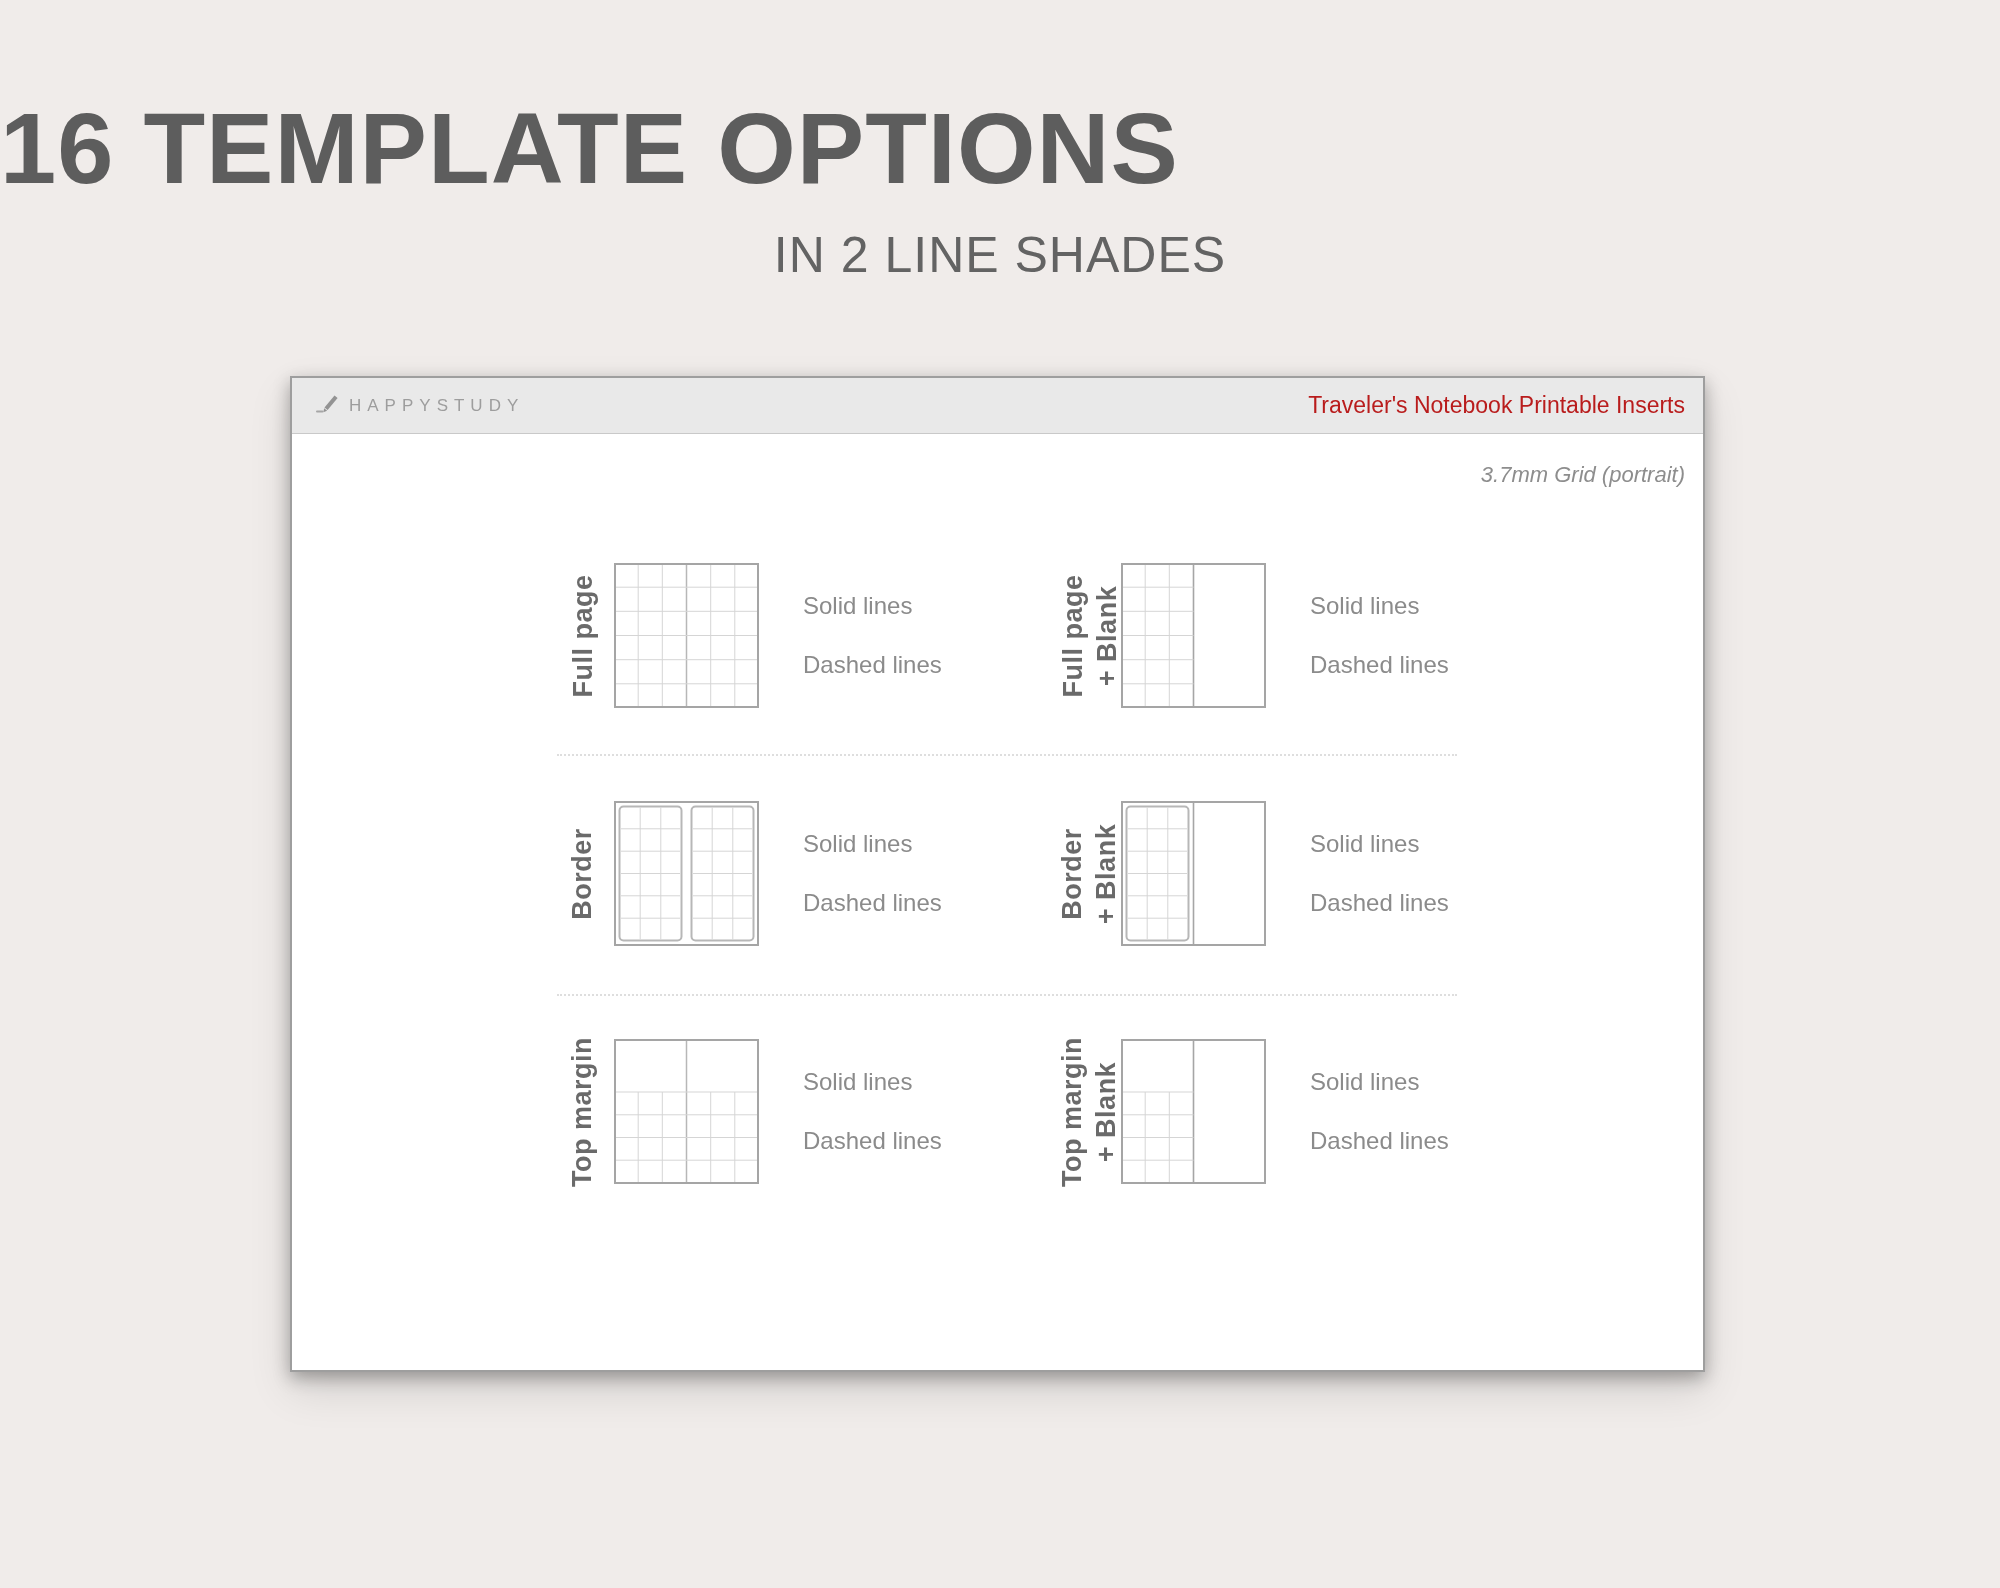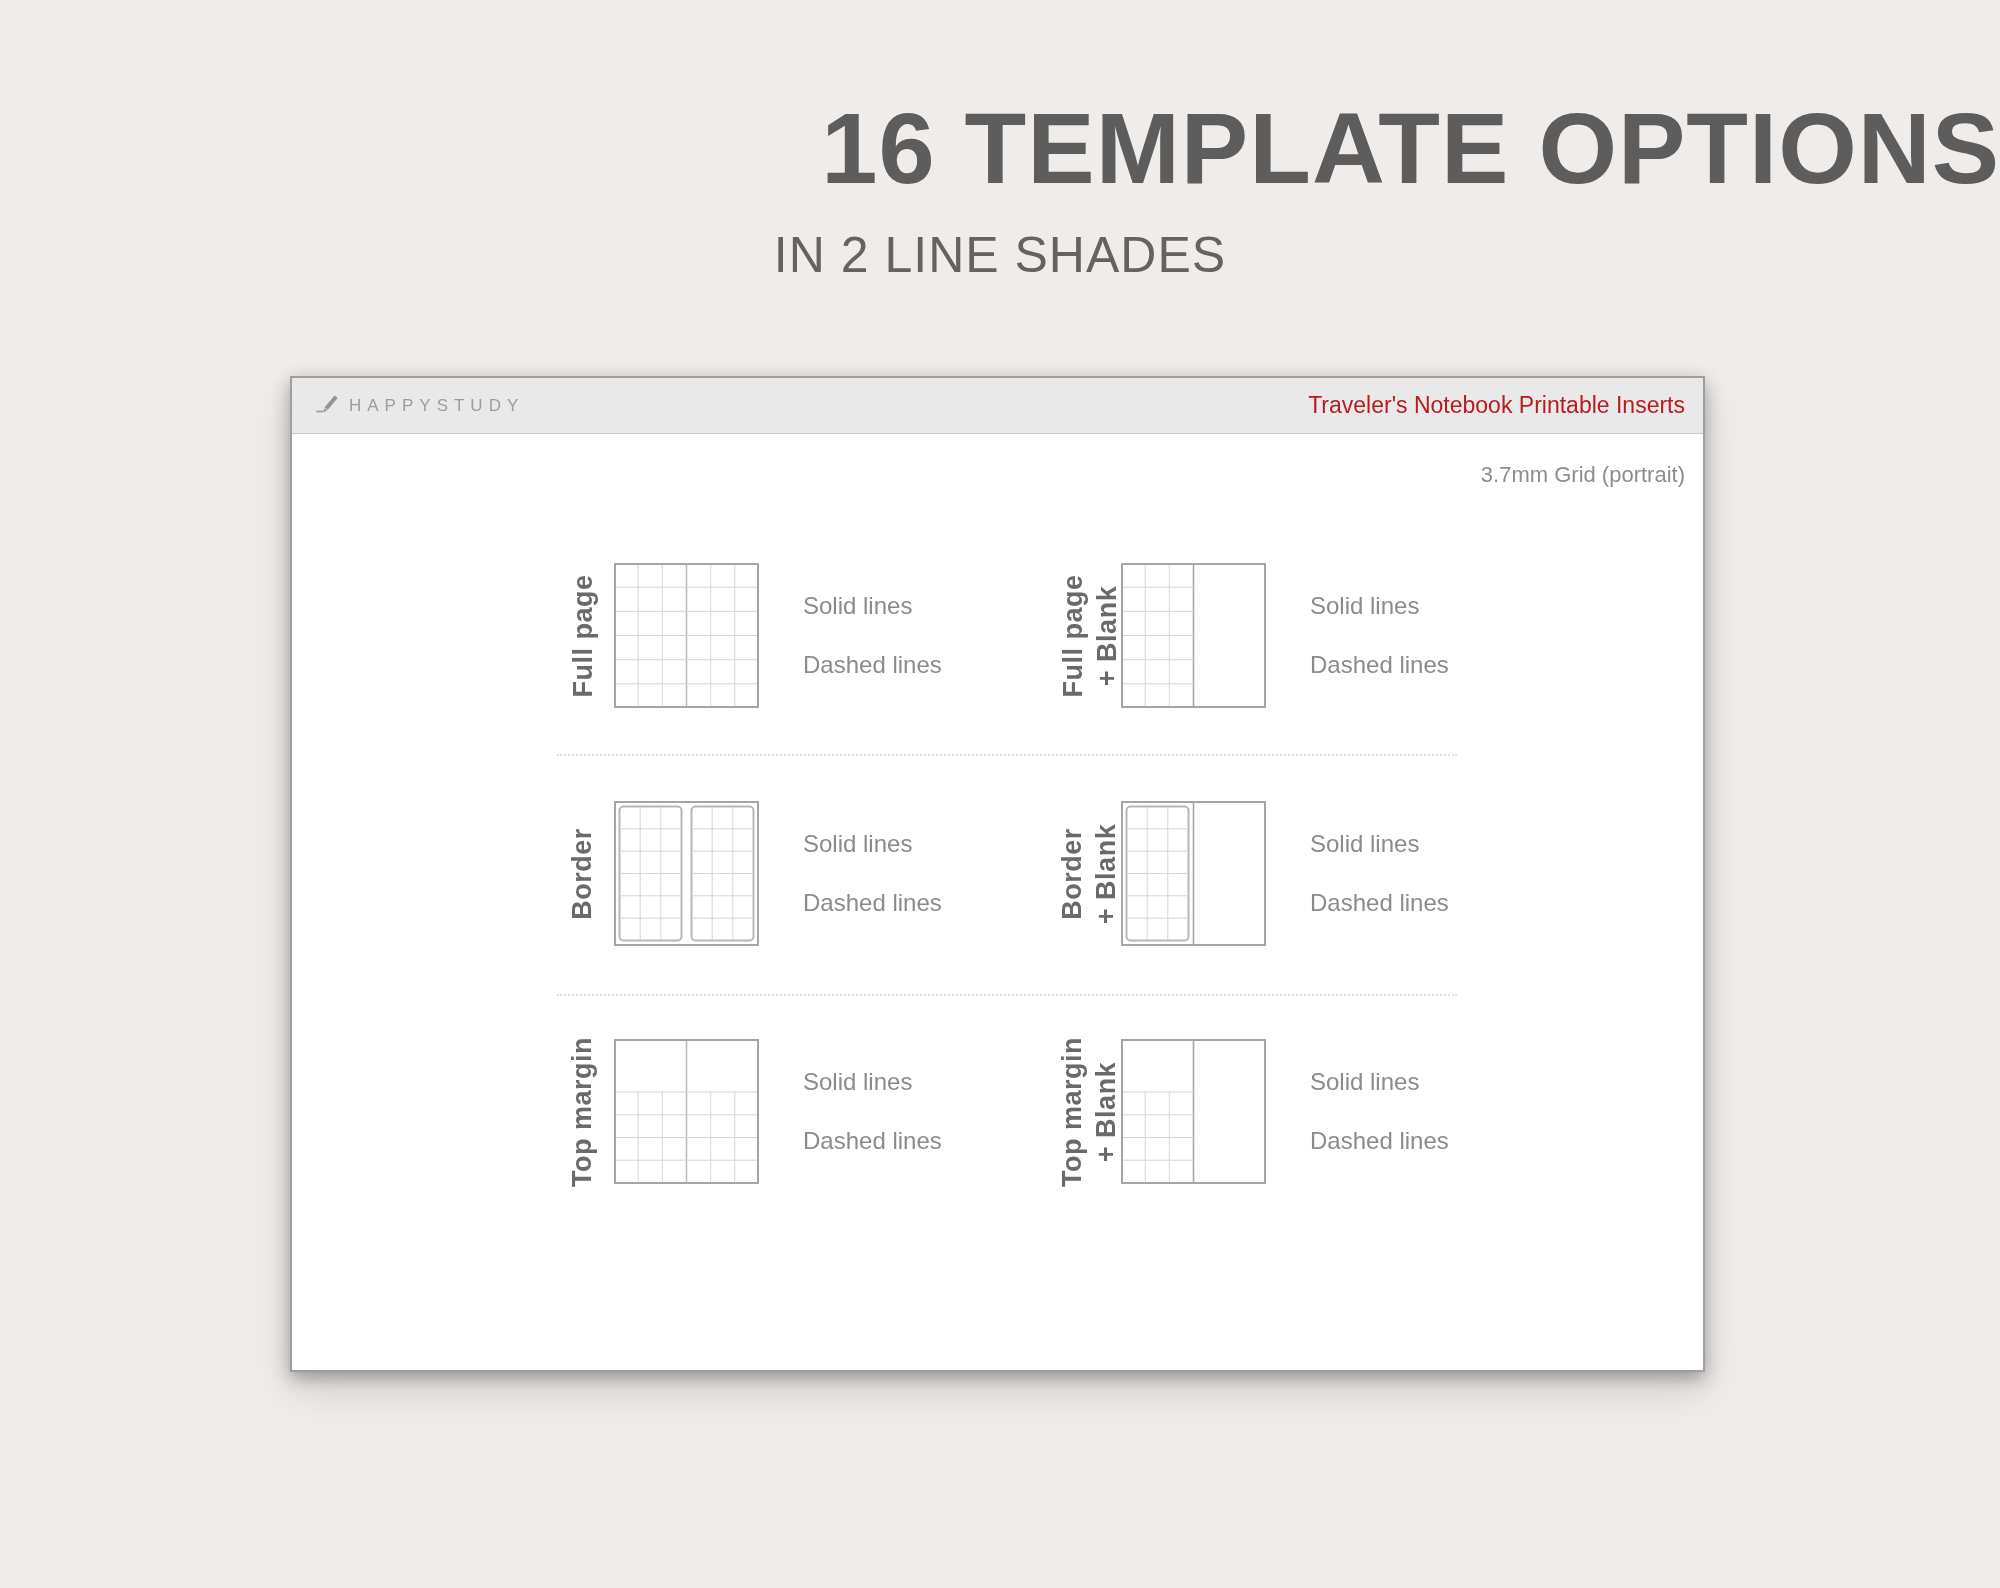"16 TEMPLATE OPTIONS" .page-title { text-align: right -> left }
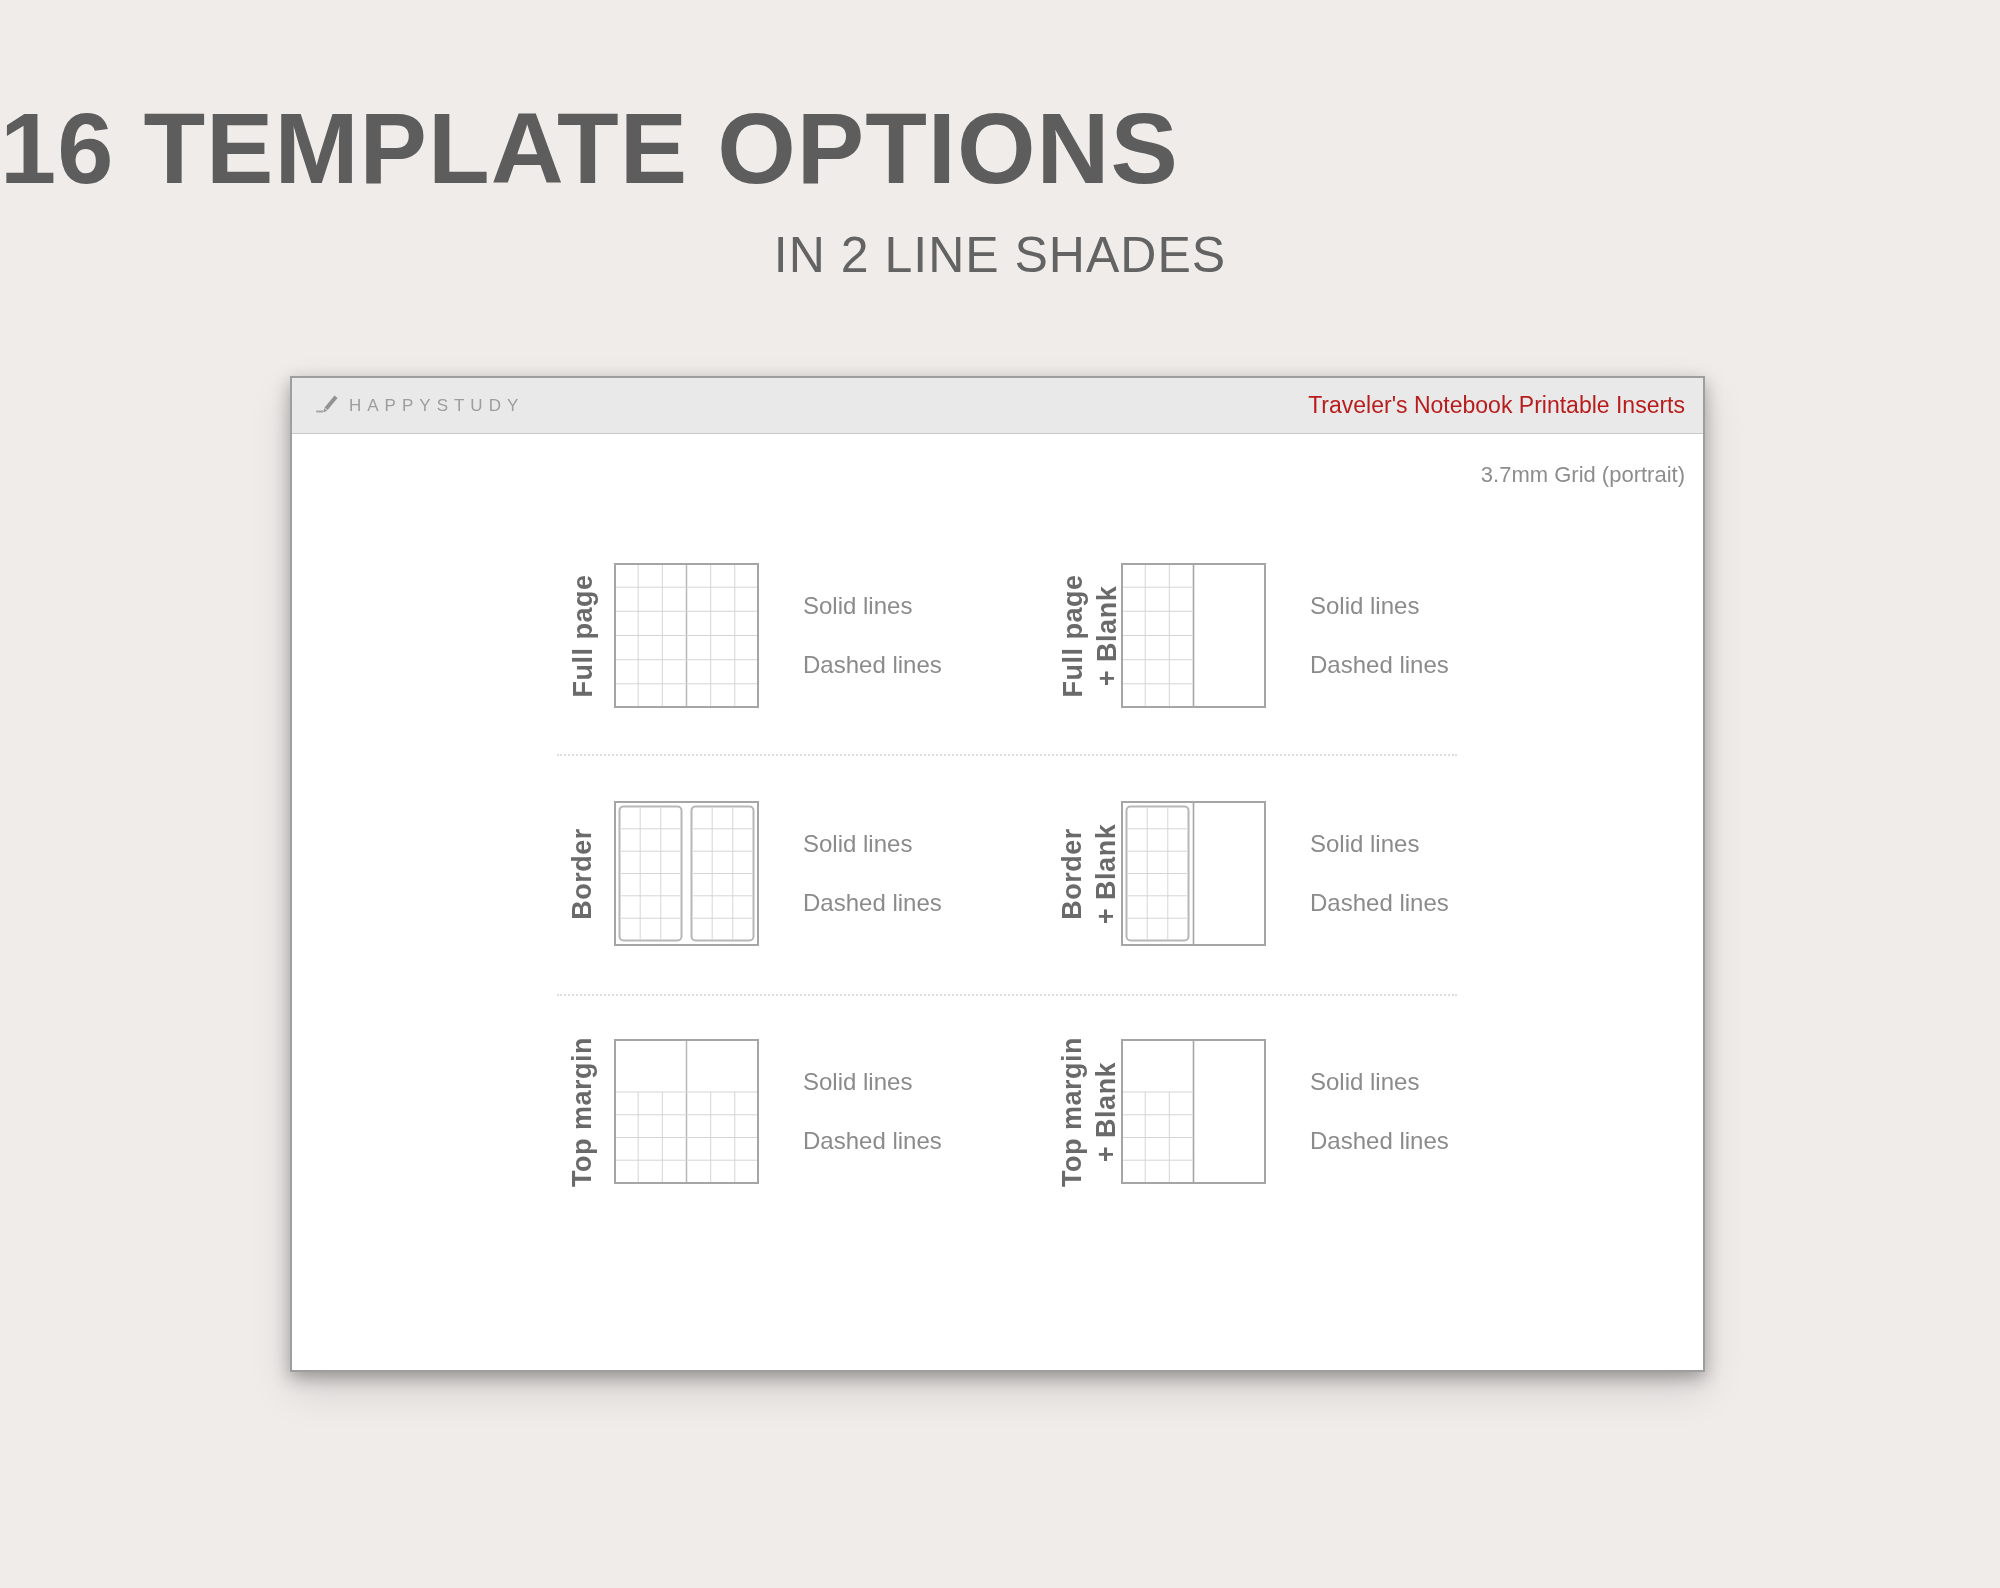"3.7mm Grid (portrait)" .grid-note { font-style: none -> italic }
